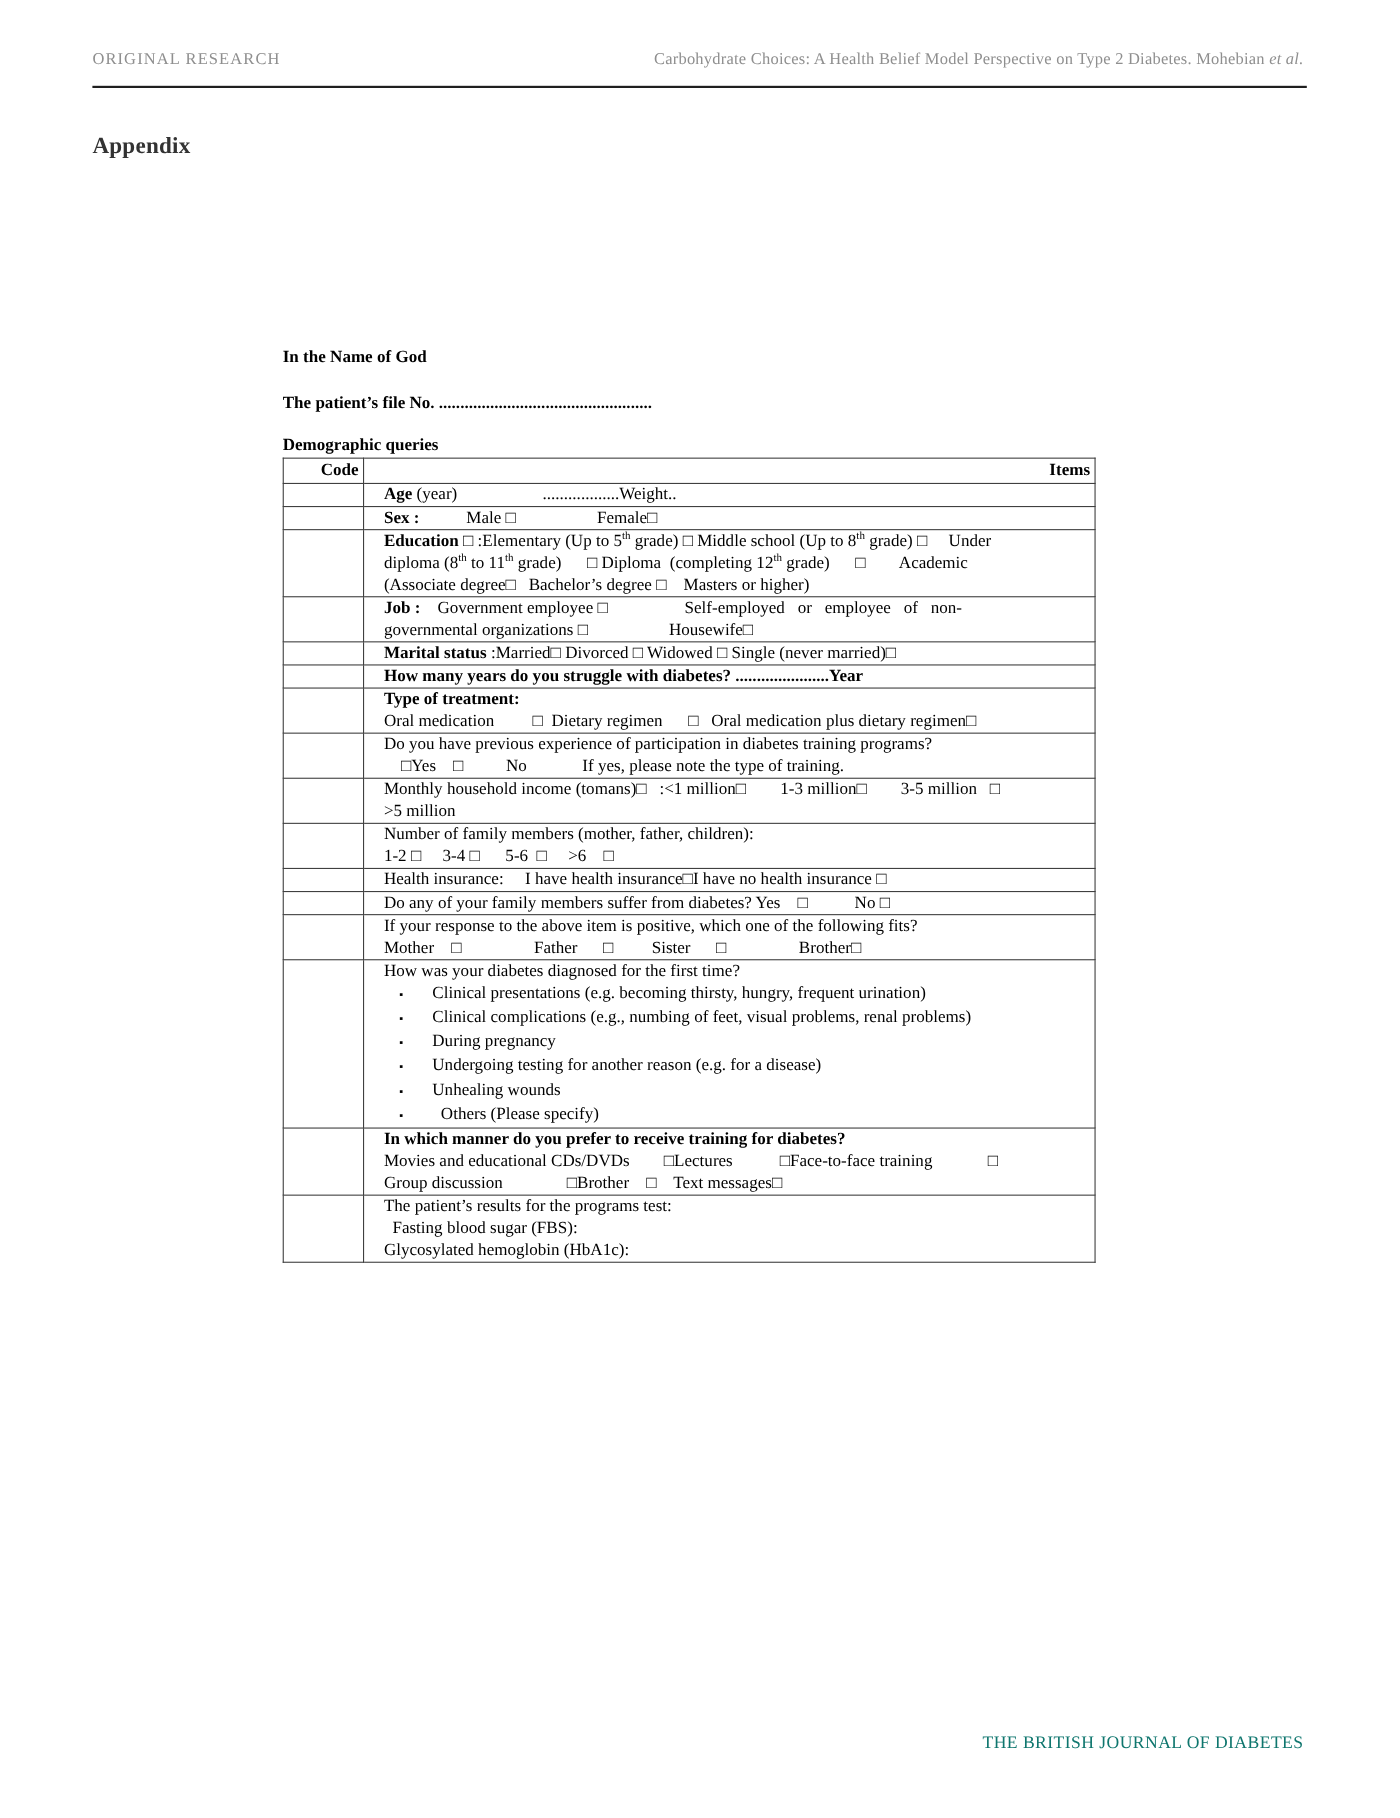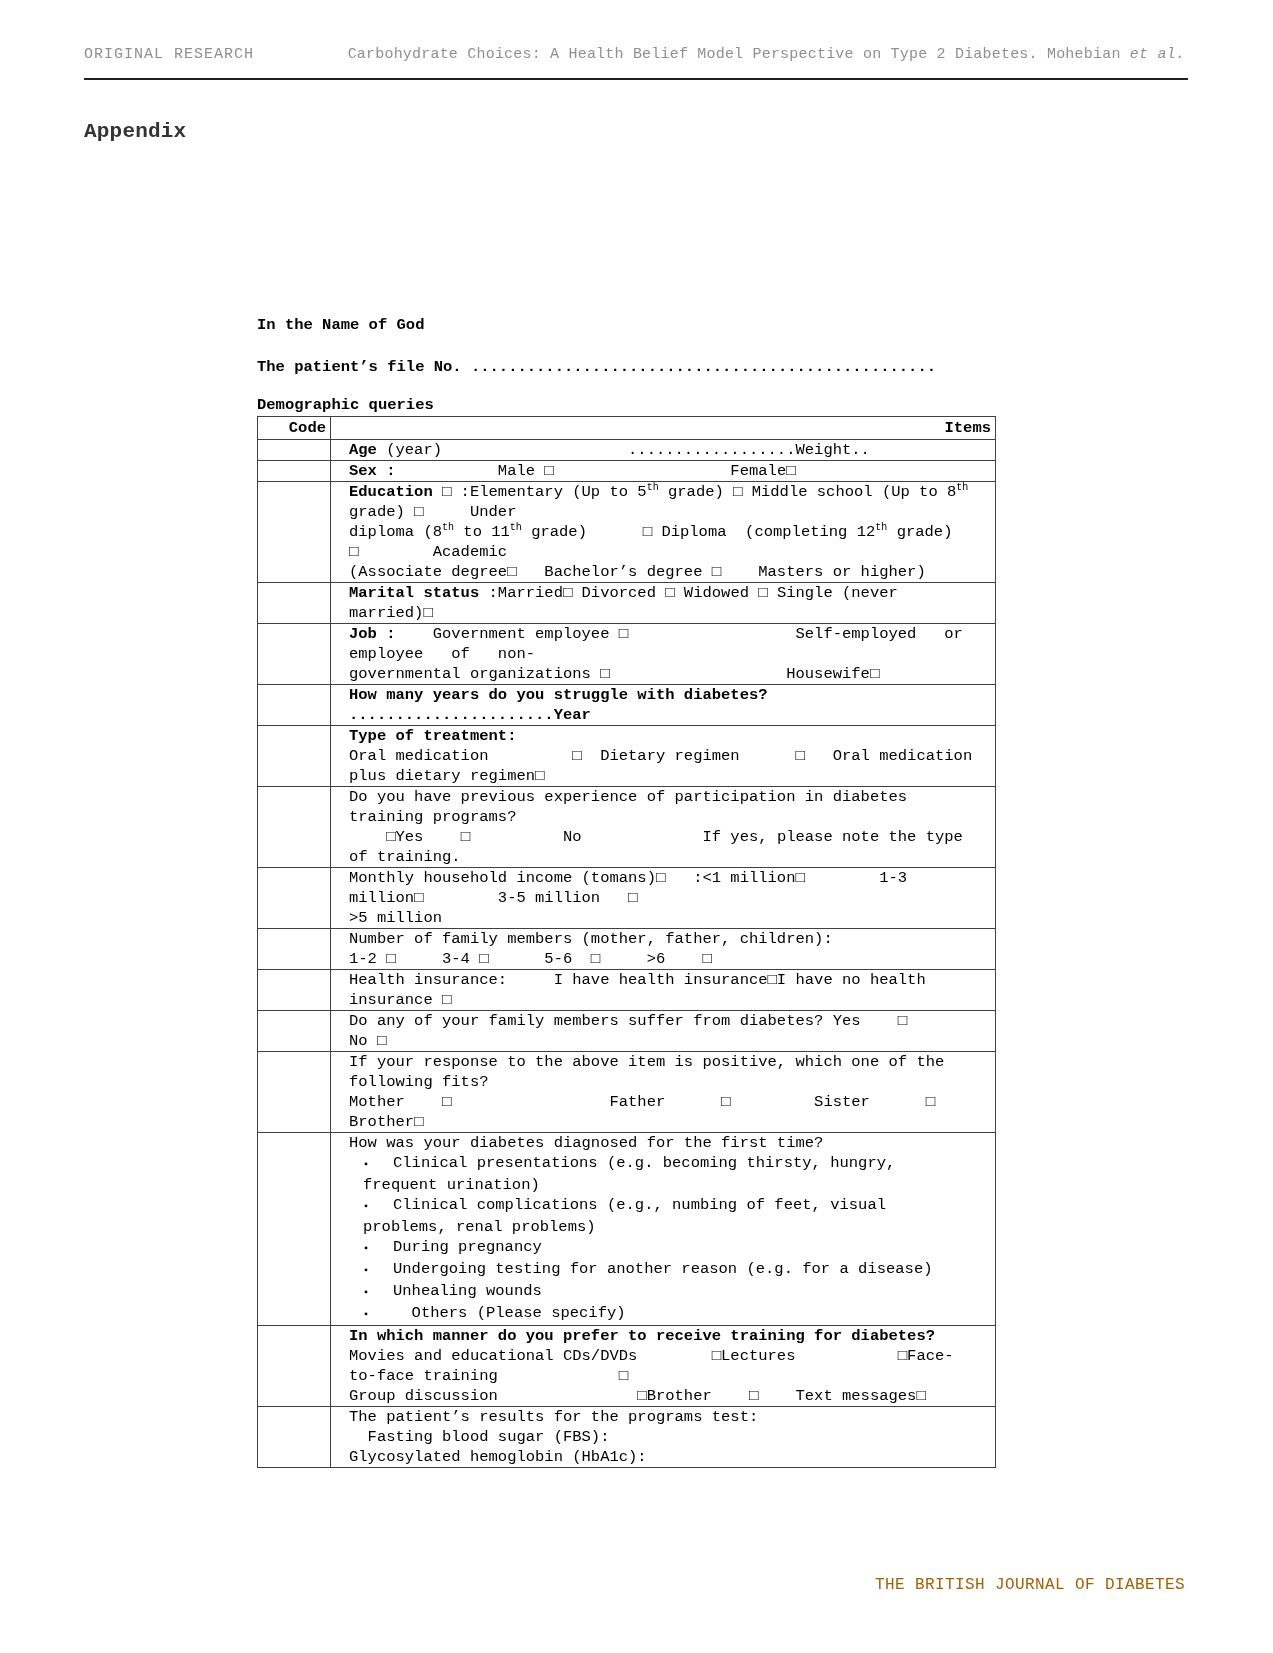"ORIGINAL RESEARCH" .page { font-family: Liberation Mono, monospace -> Liberation Serif, serif }
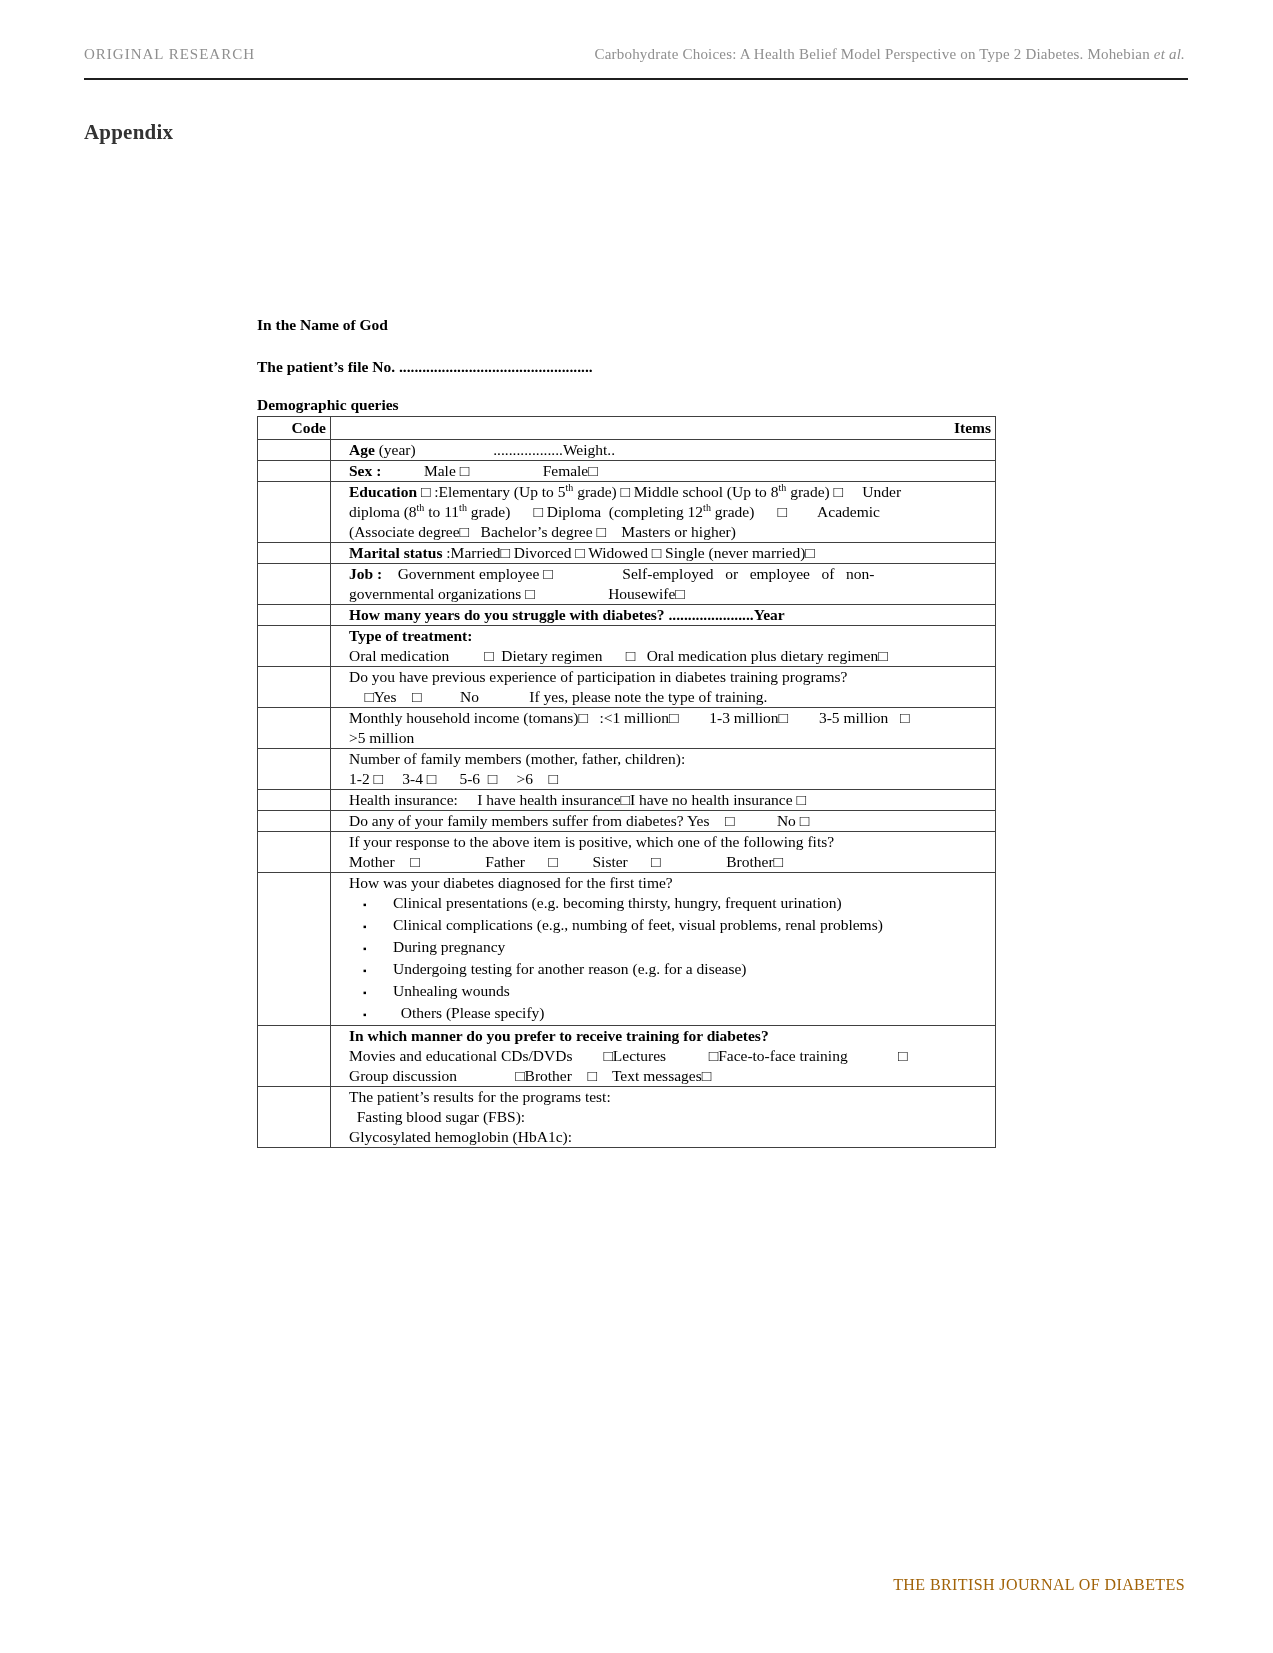"Marital status :Married□ Divorced □" tr { order: before "Job : Government employee □" -> after "Job : Government employee □" }
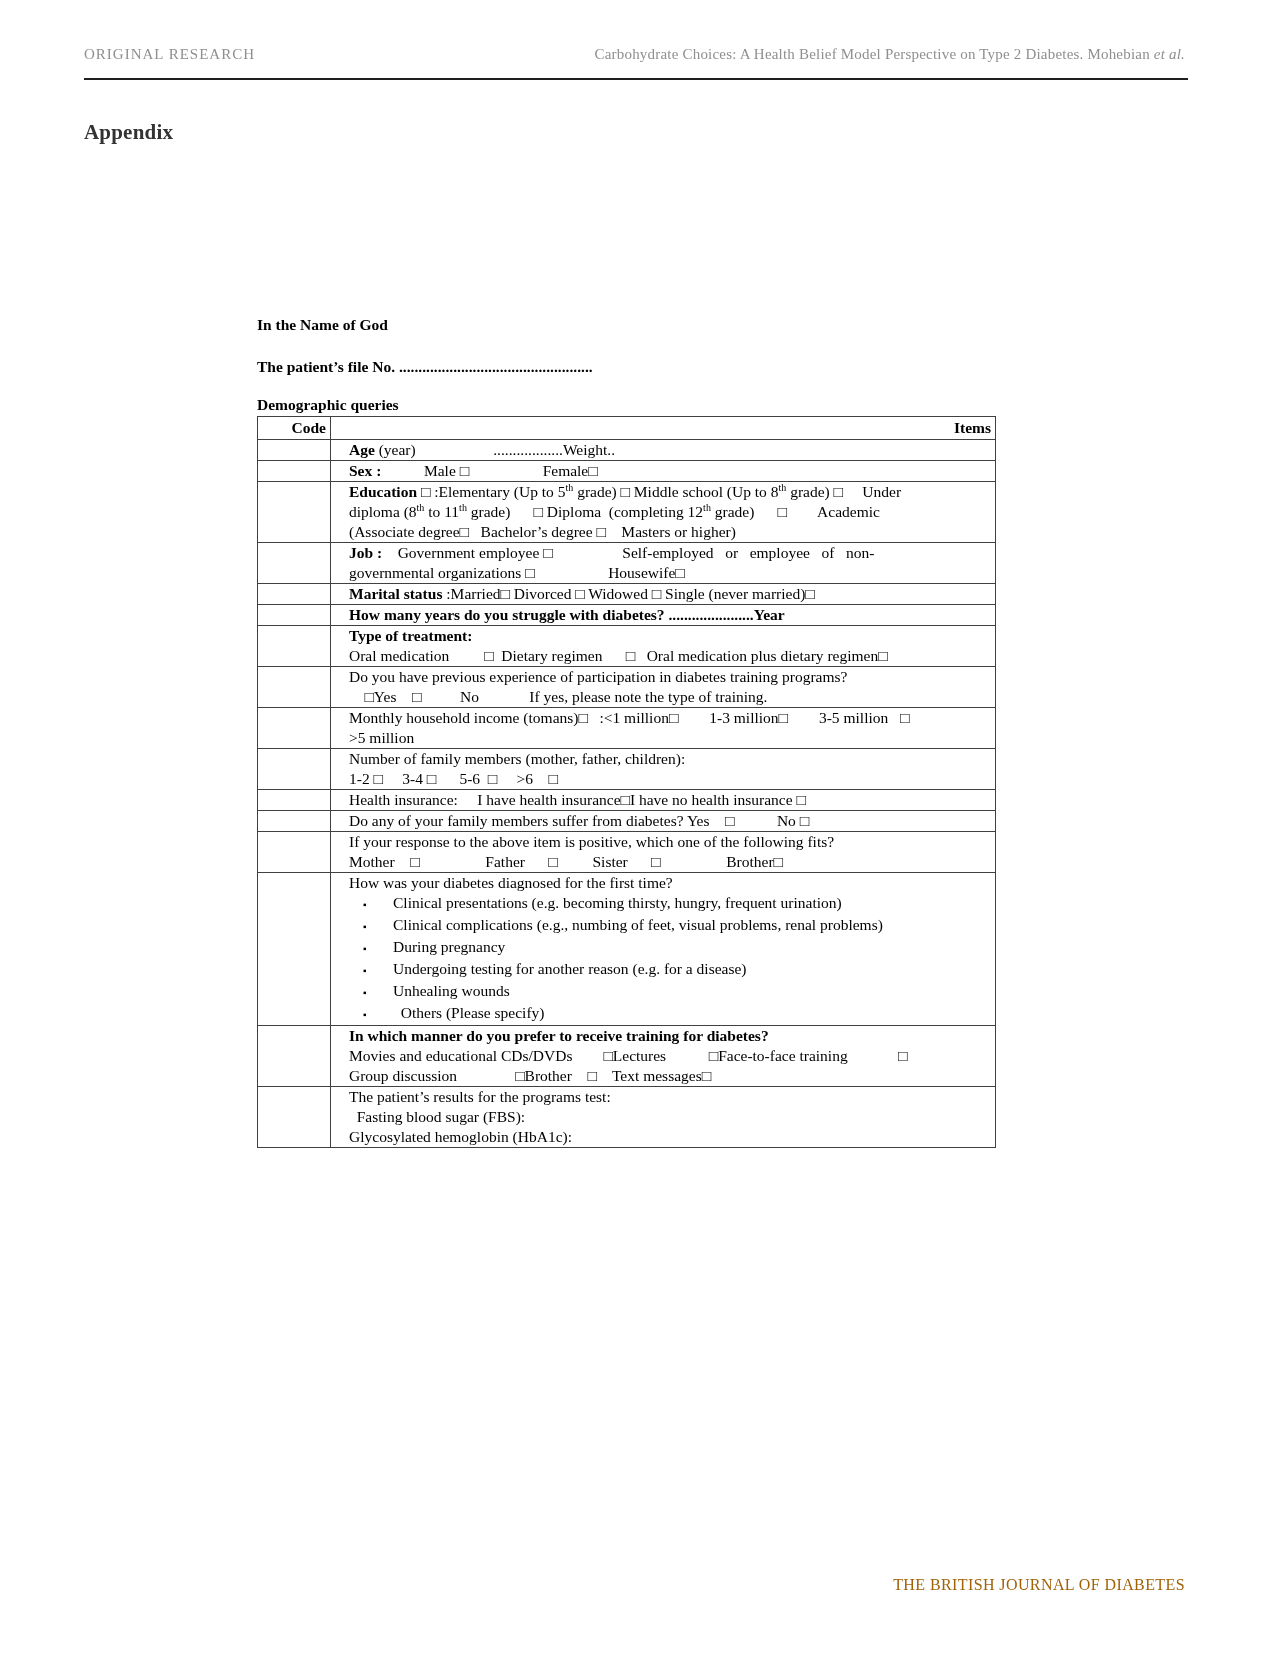"THE BRITISH JOURNAL OF DIABETES" .page-footer { color: #a16207 -> #0f766e }
